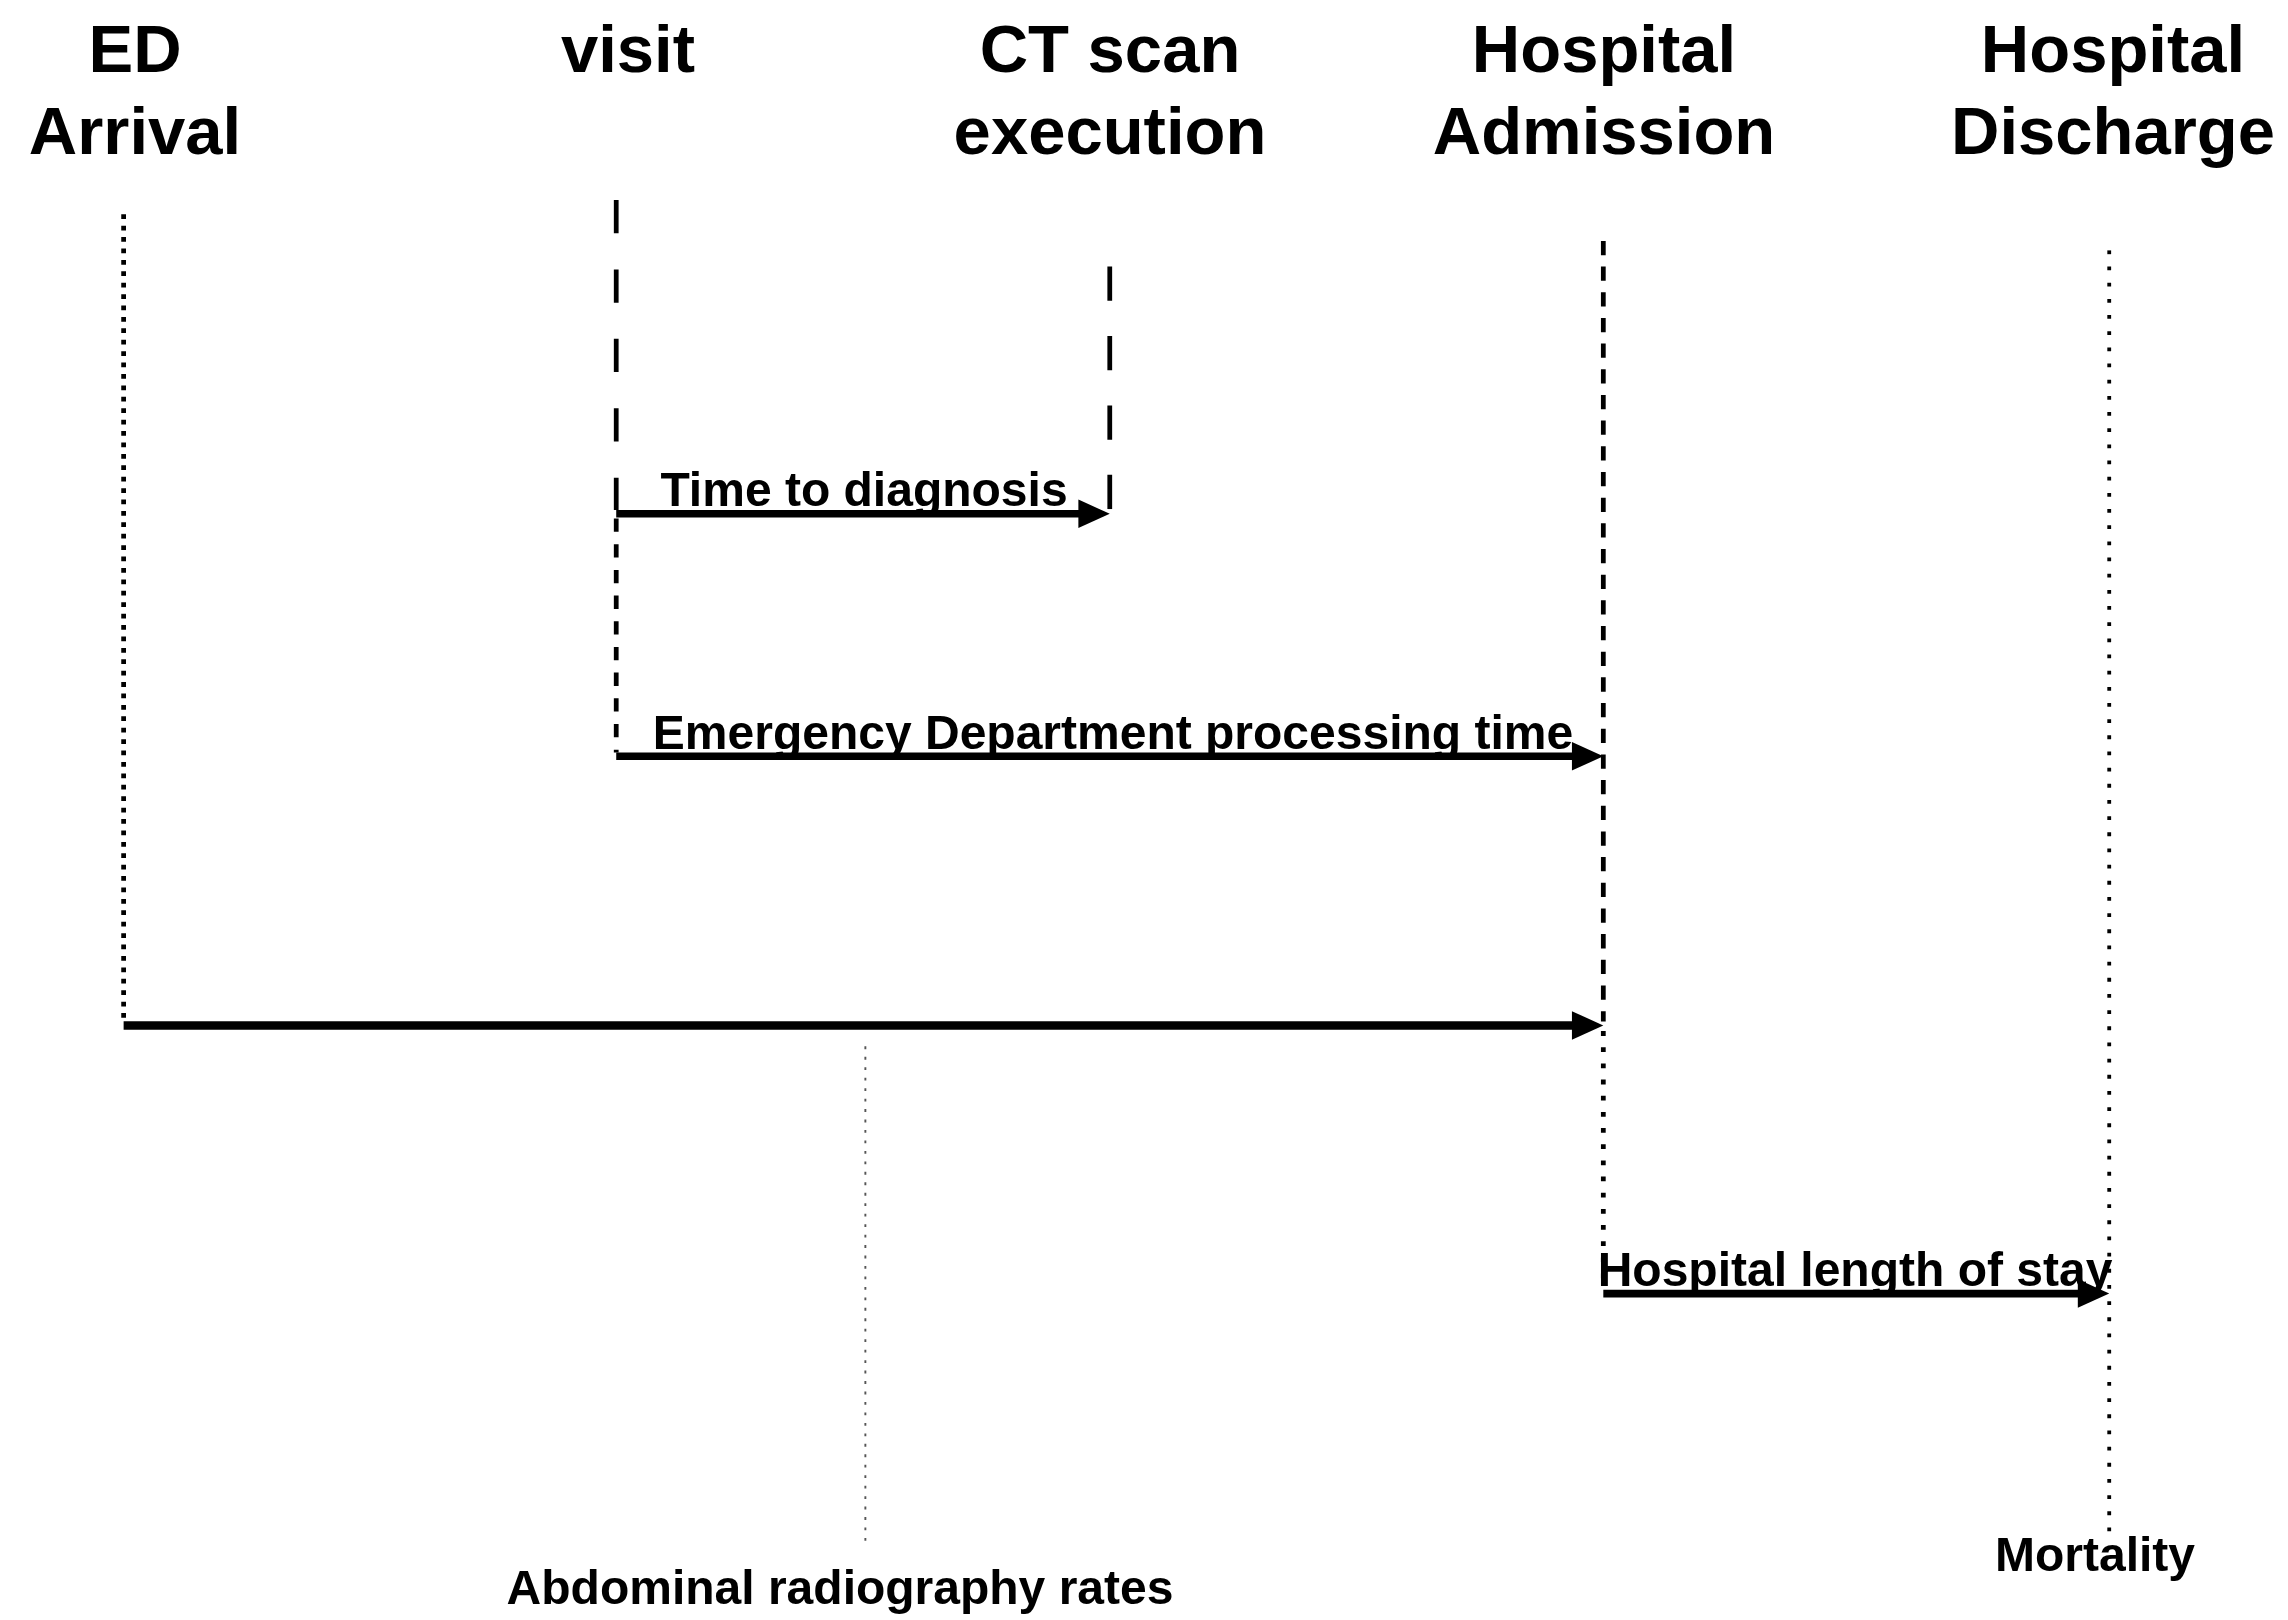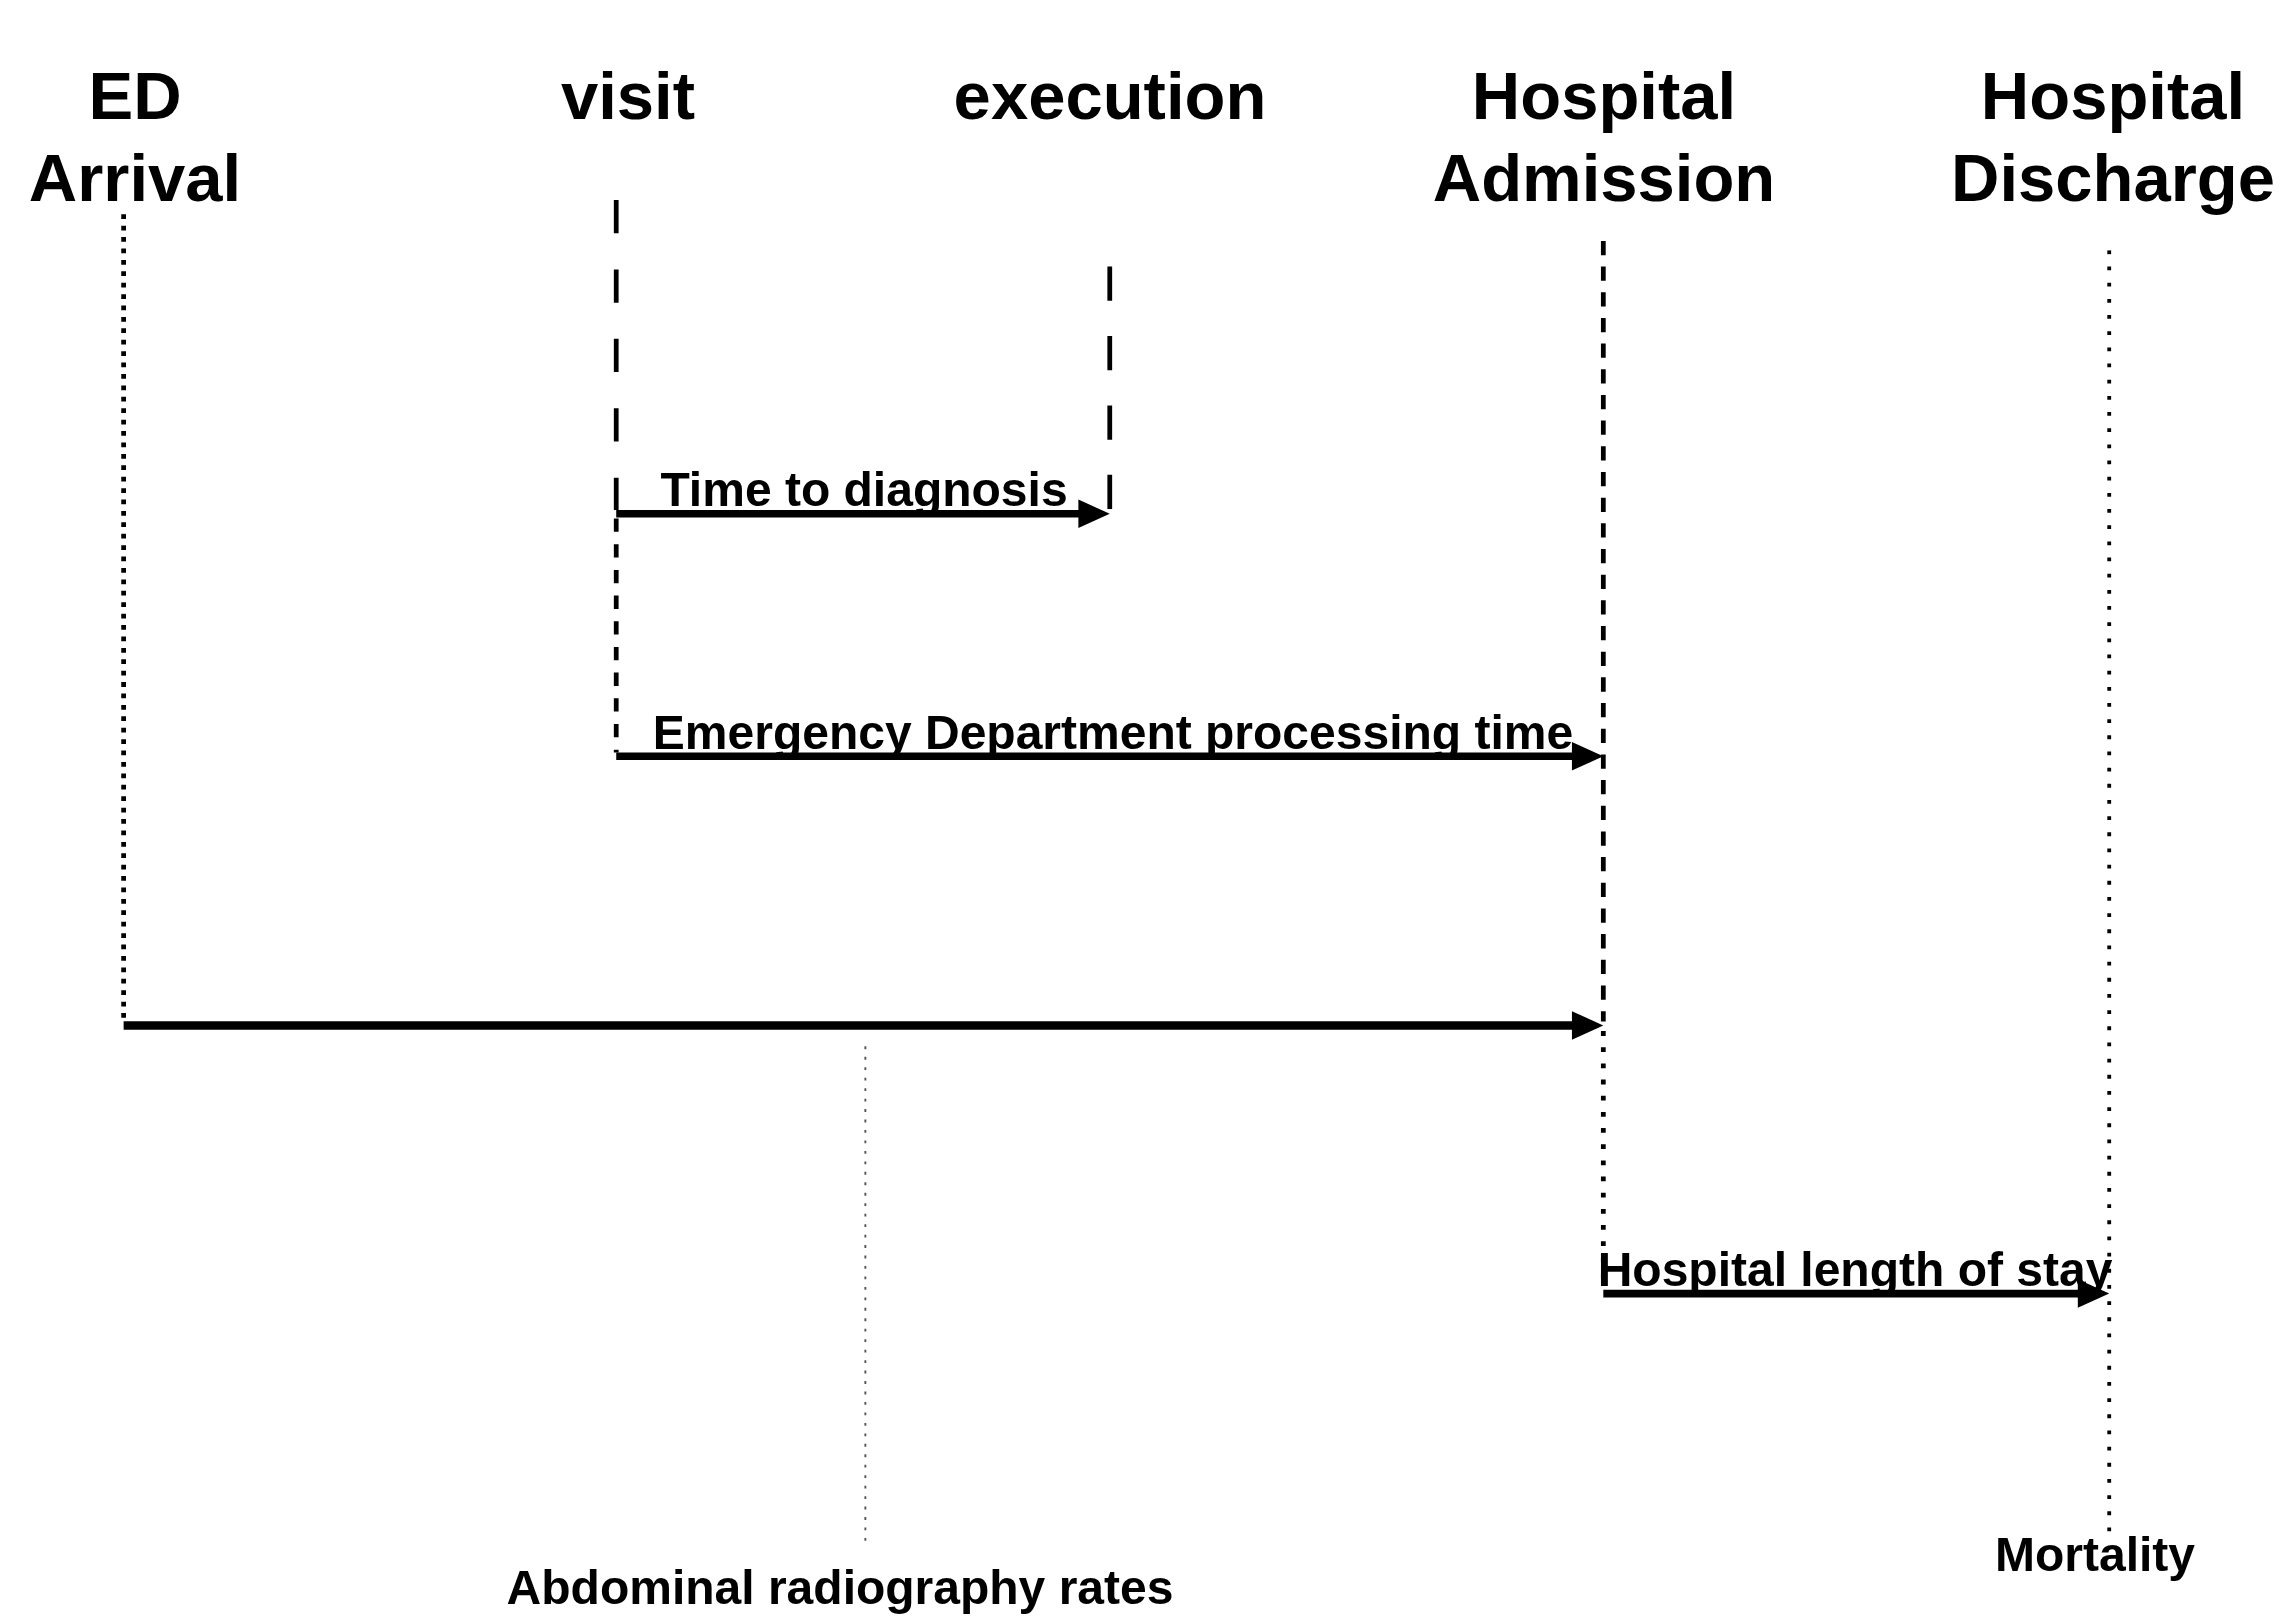"ED" .hdr { margin-top: 47px -> none }
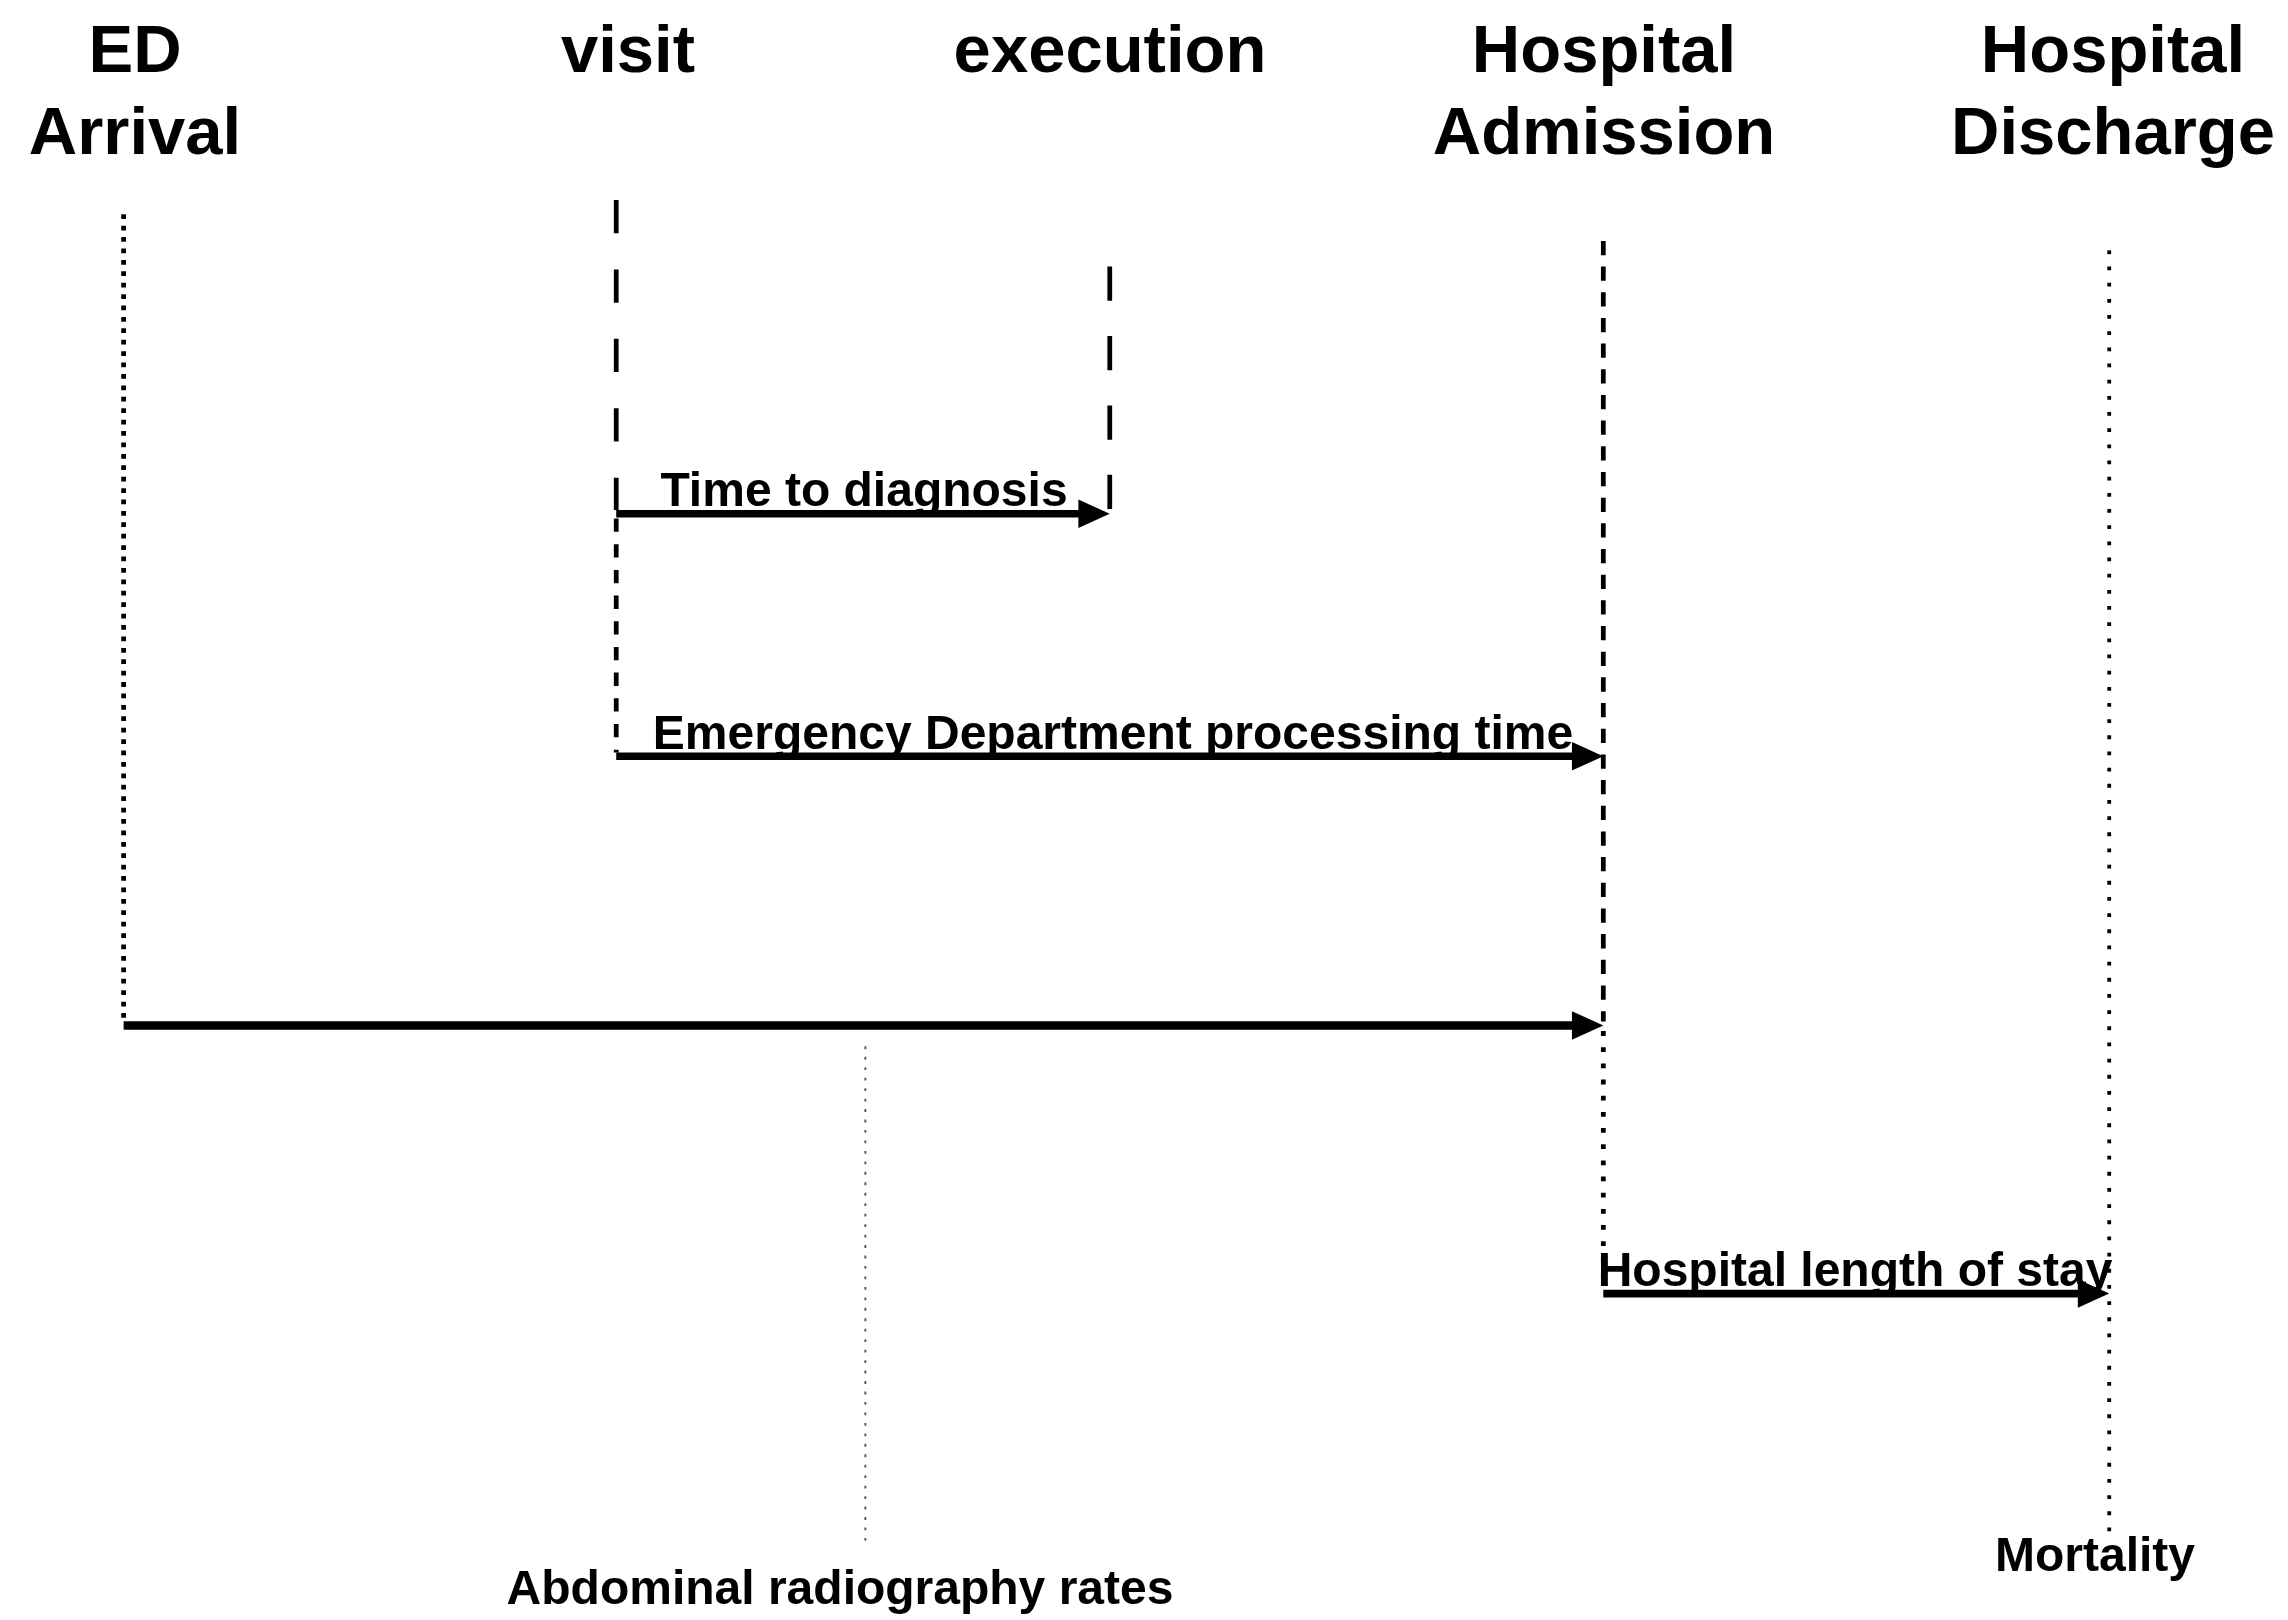"CT scan" div { html: none -> <div>CT scan</div> }
